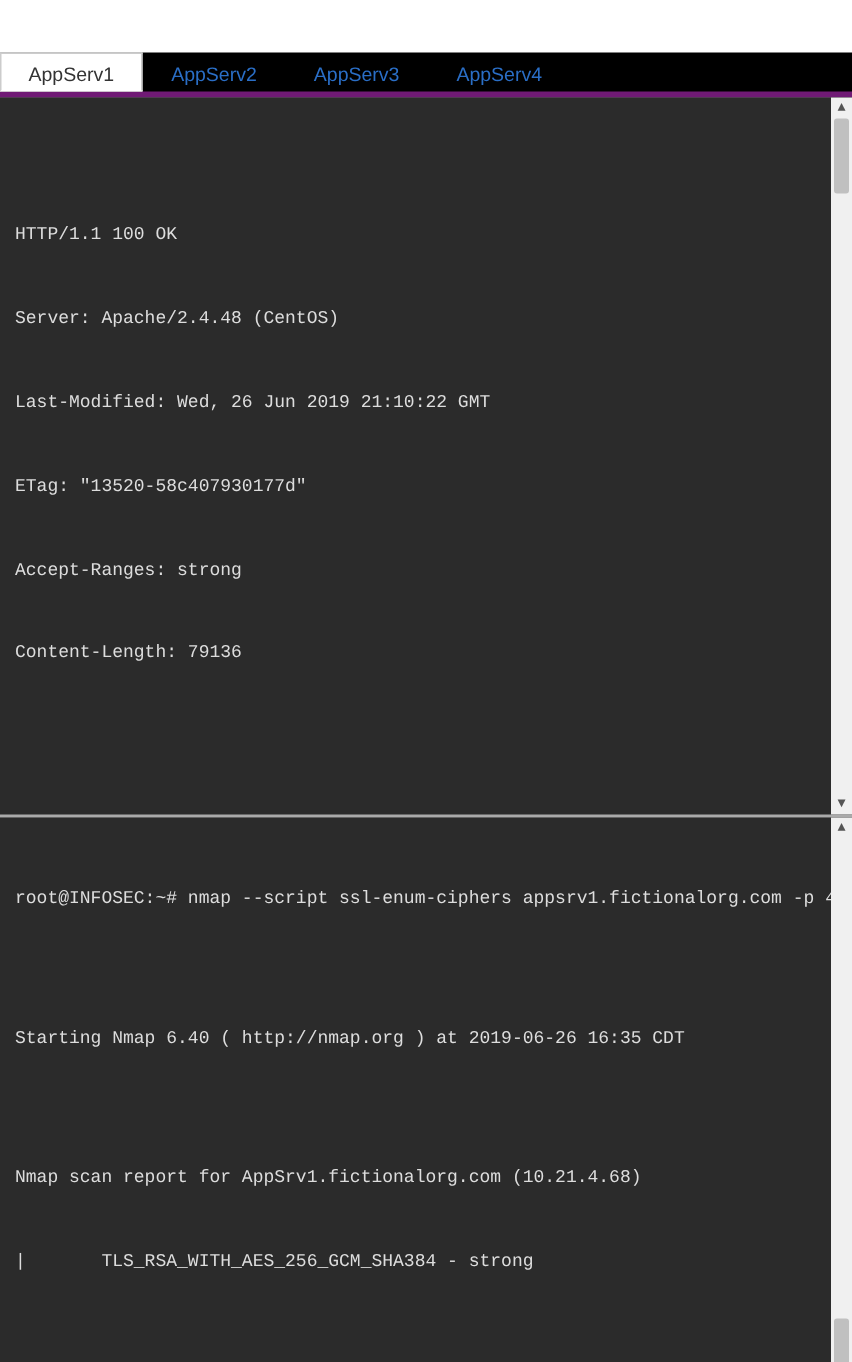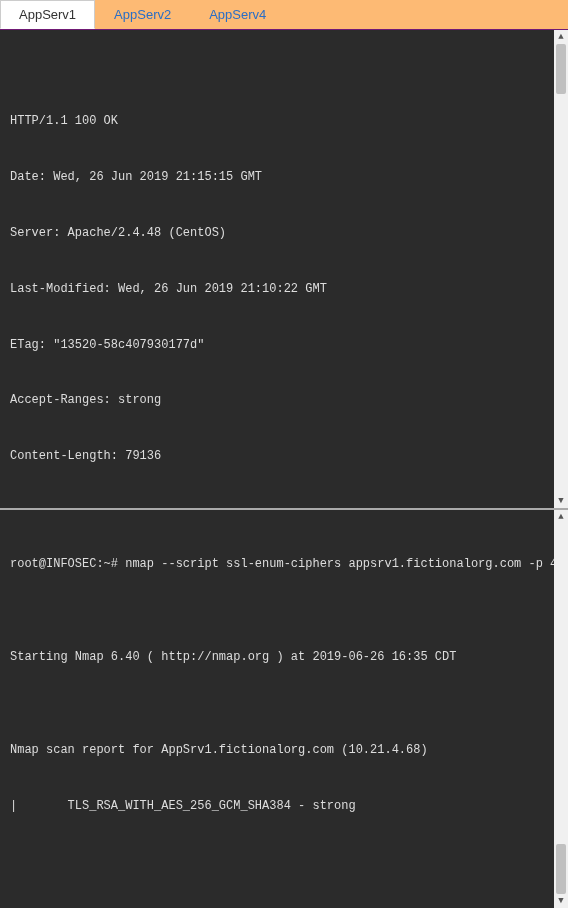"AppServ1" .tabs { background: #fdba74 -> #000000; border-bottom: 1px solid #701a75 -> 4px solid #701a75; margin-top: none -> 35px }
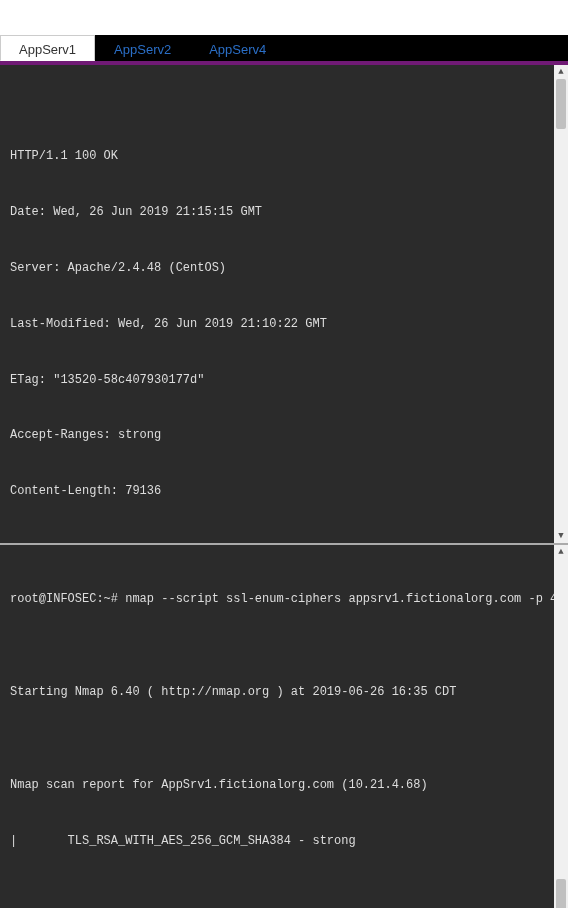"AppServ3" div.tab { html: none -> <div>AppServ3</div> }
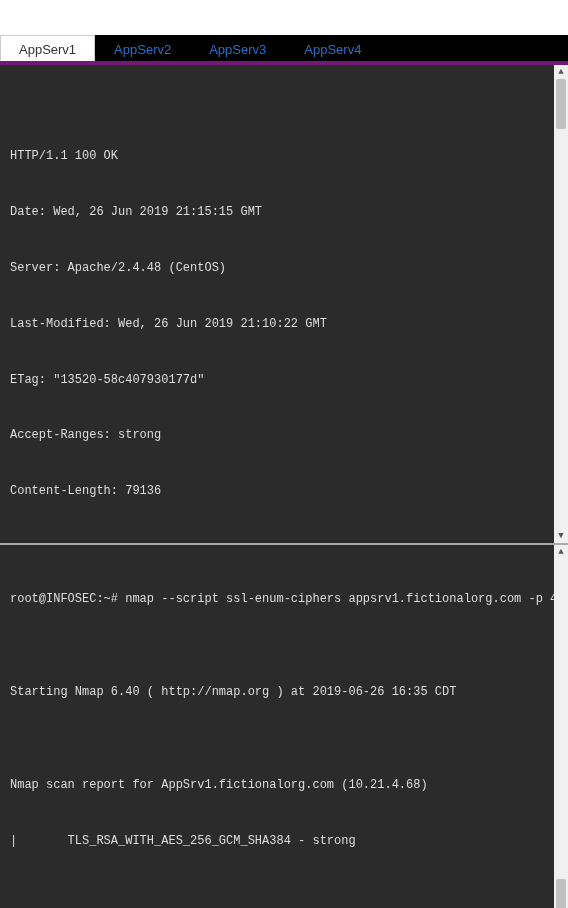"Date: Wed, 26 Jun 2019" span.line { html: <span>Date: Wed, 26 Jun 2019 21:15:15 GMT</span> -> none }
